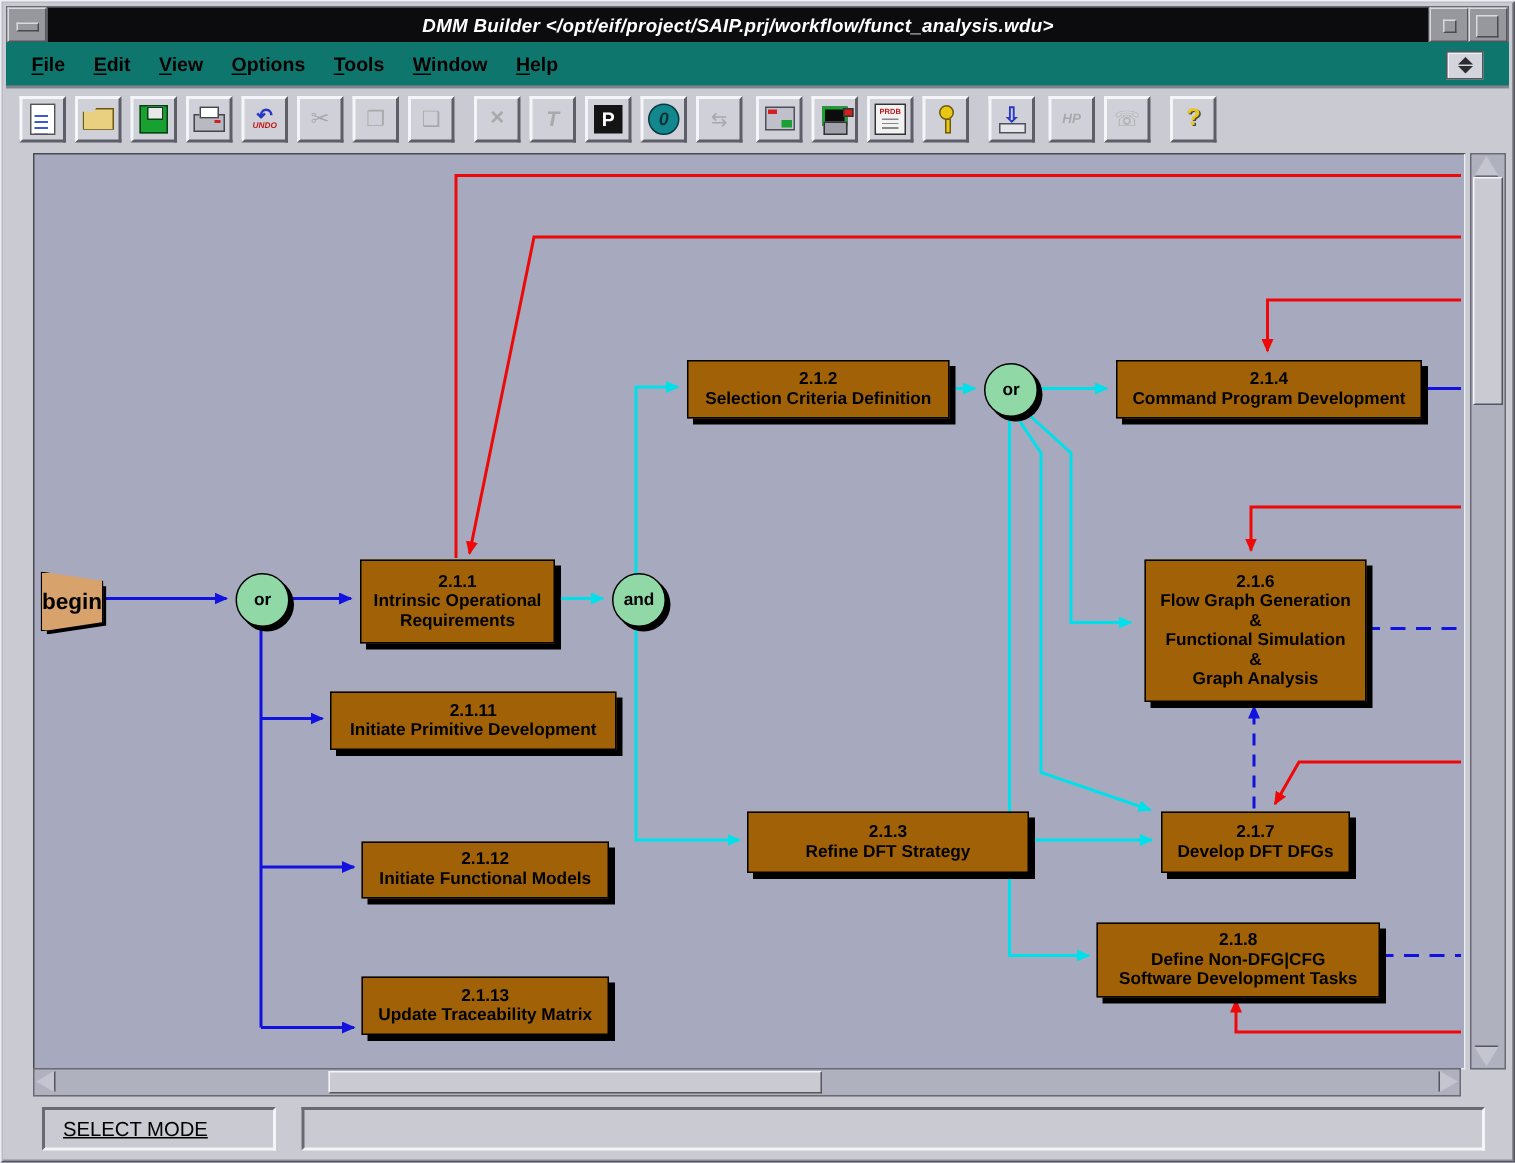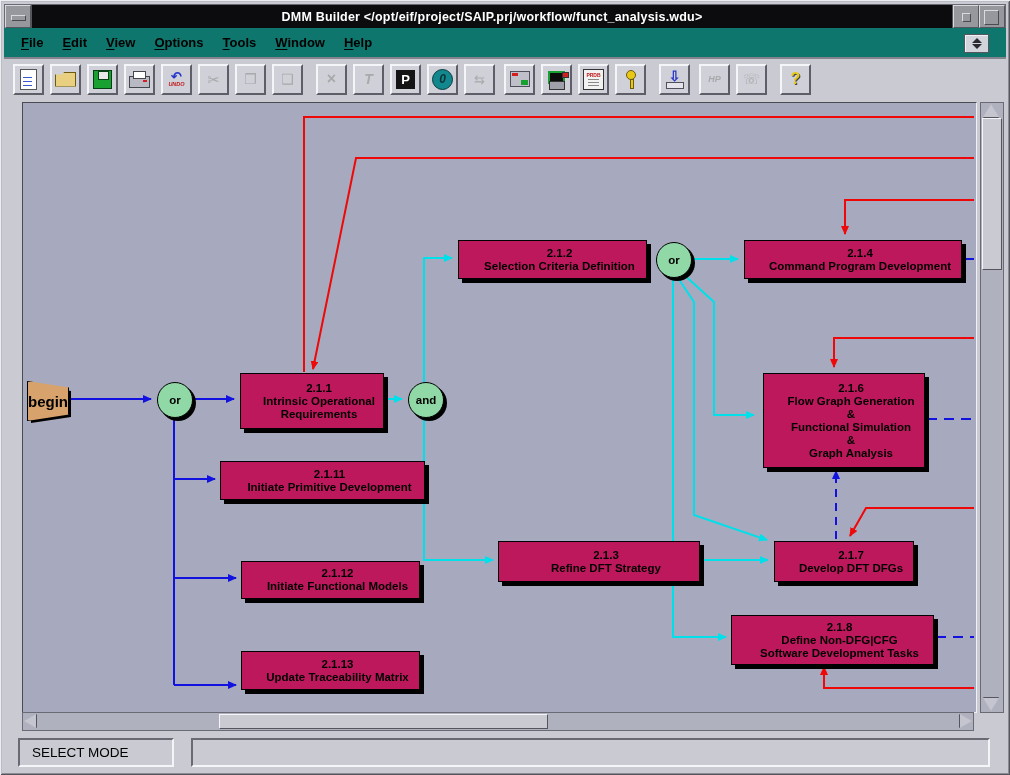"DMM Builder" .title-strip { font-style: none -> italic }
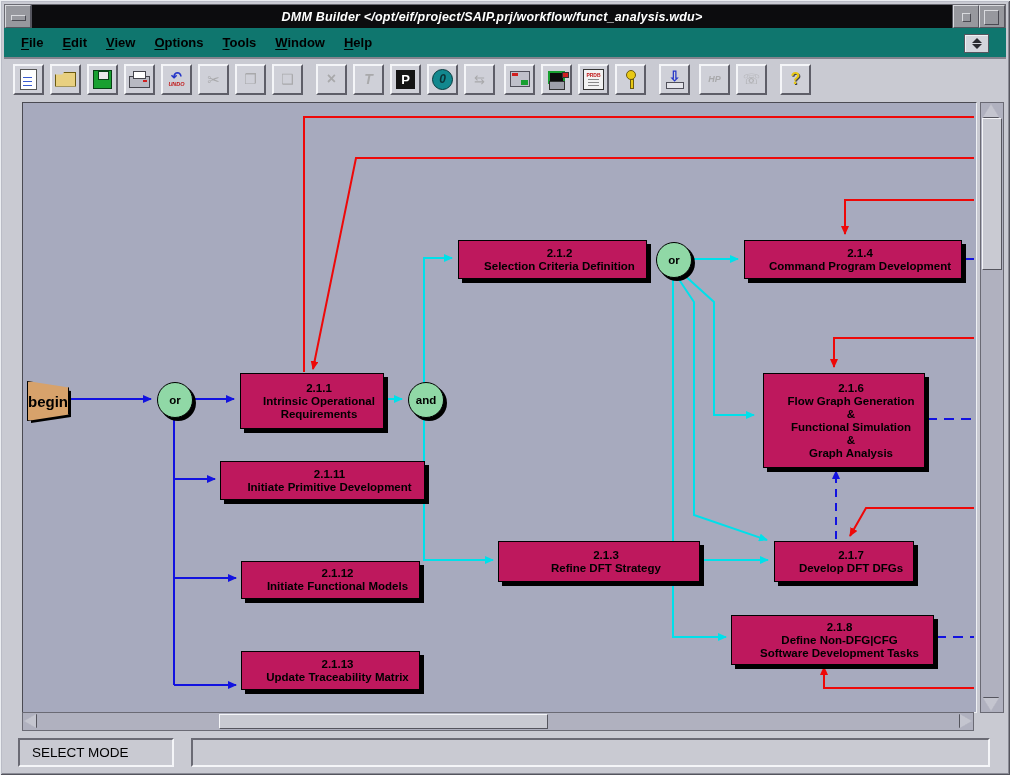"2.1.2" .node { background: #be185d -> #a16207; padding-left: 14px -> none }
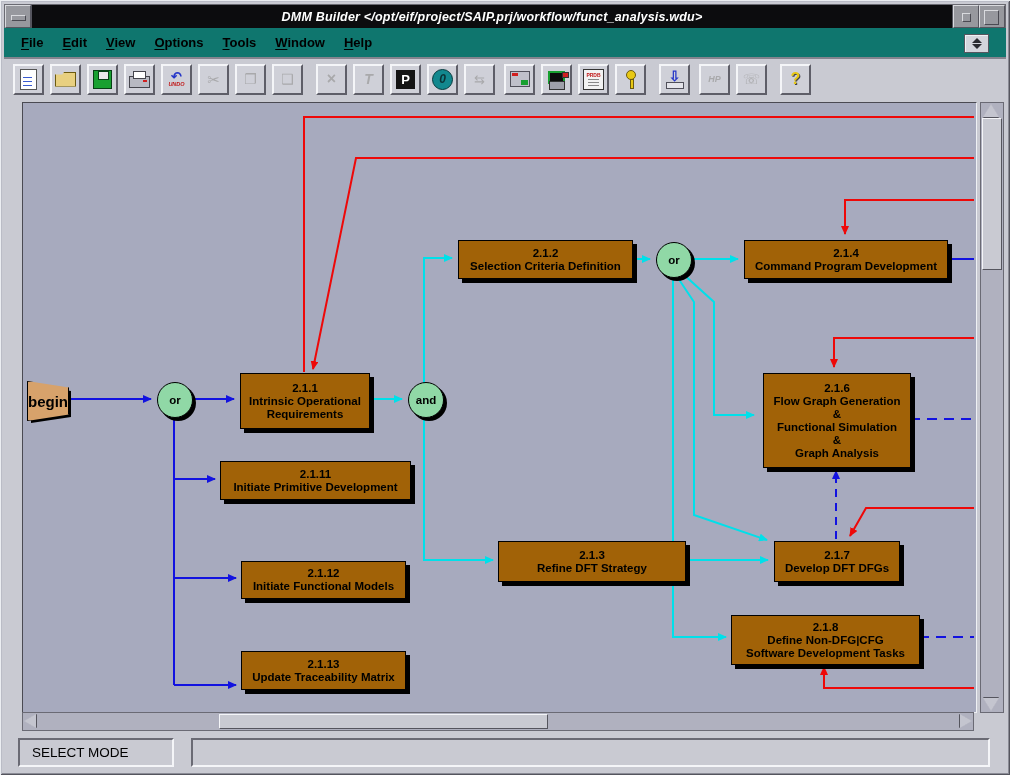"SELECT MODE" .statusbar { left: 2px -> 12px; text-decoration: none -> underline }
